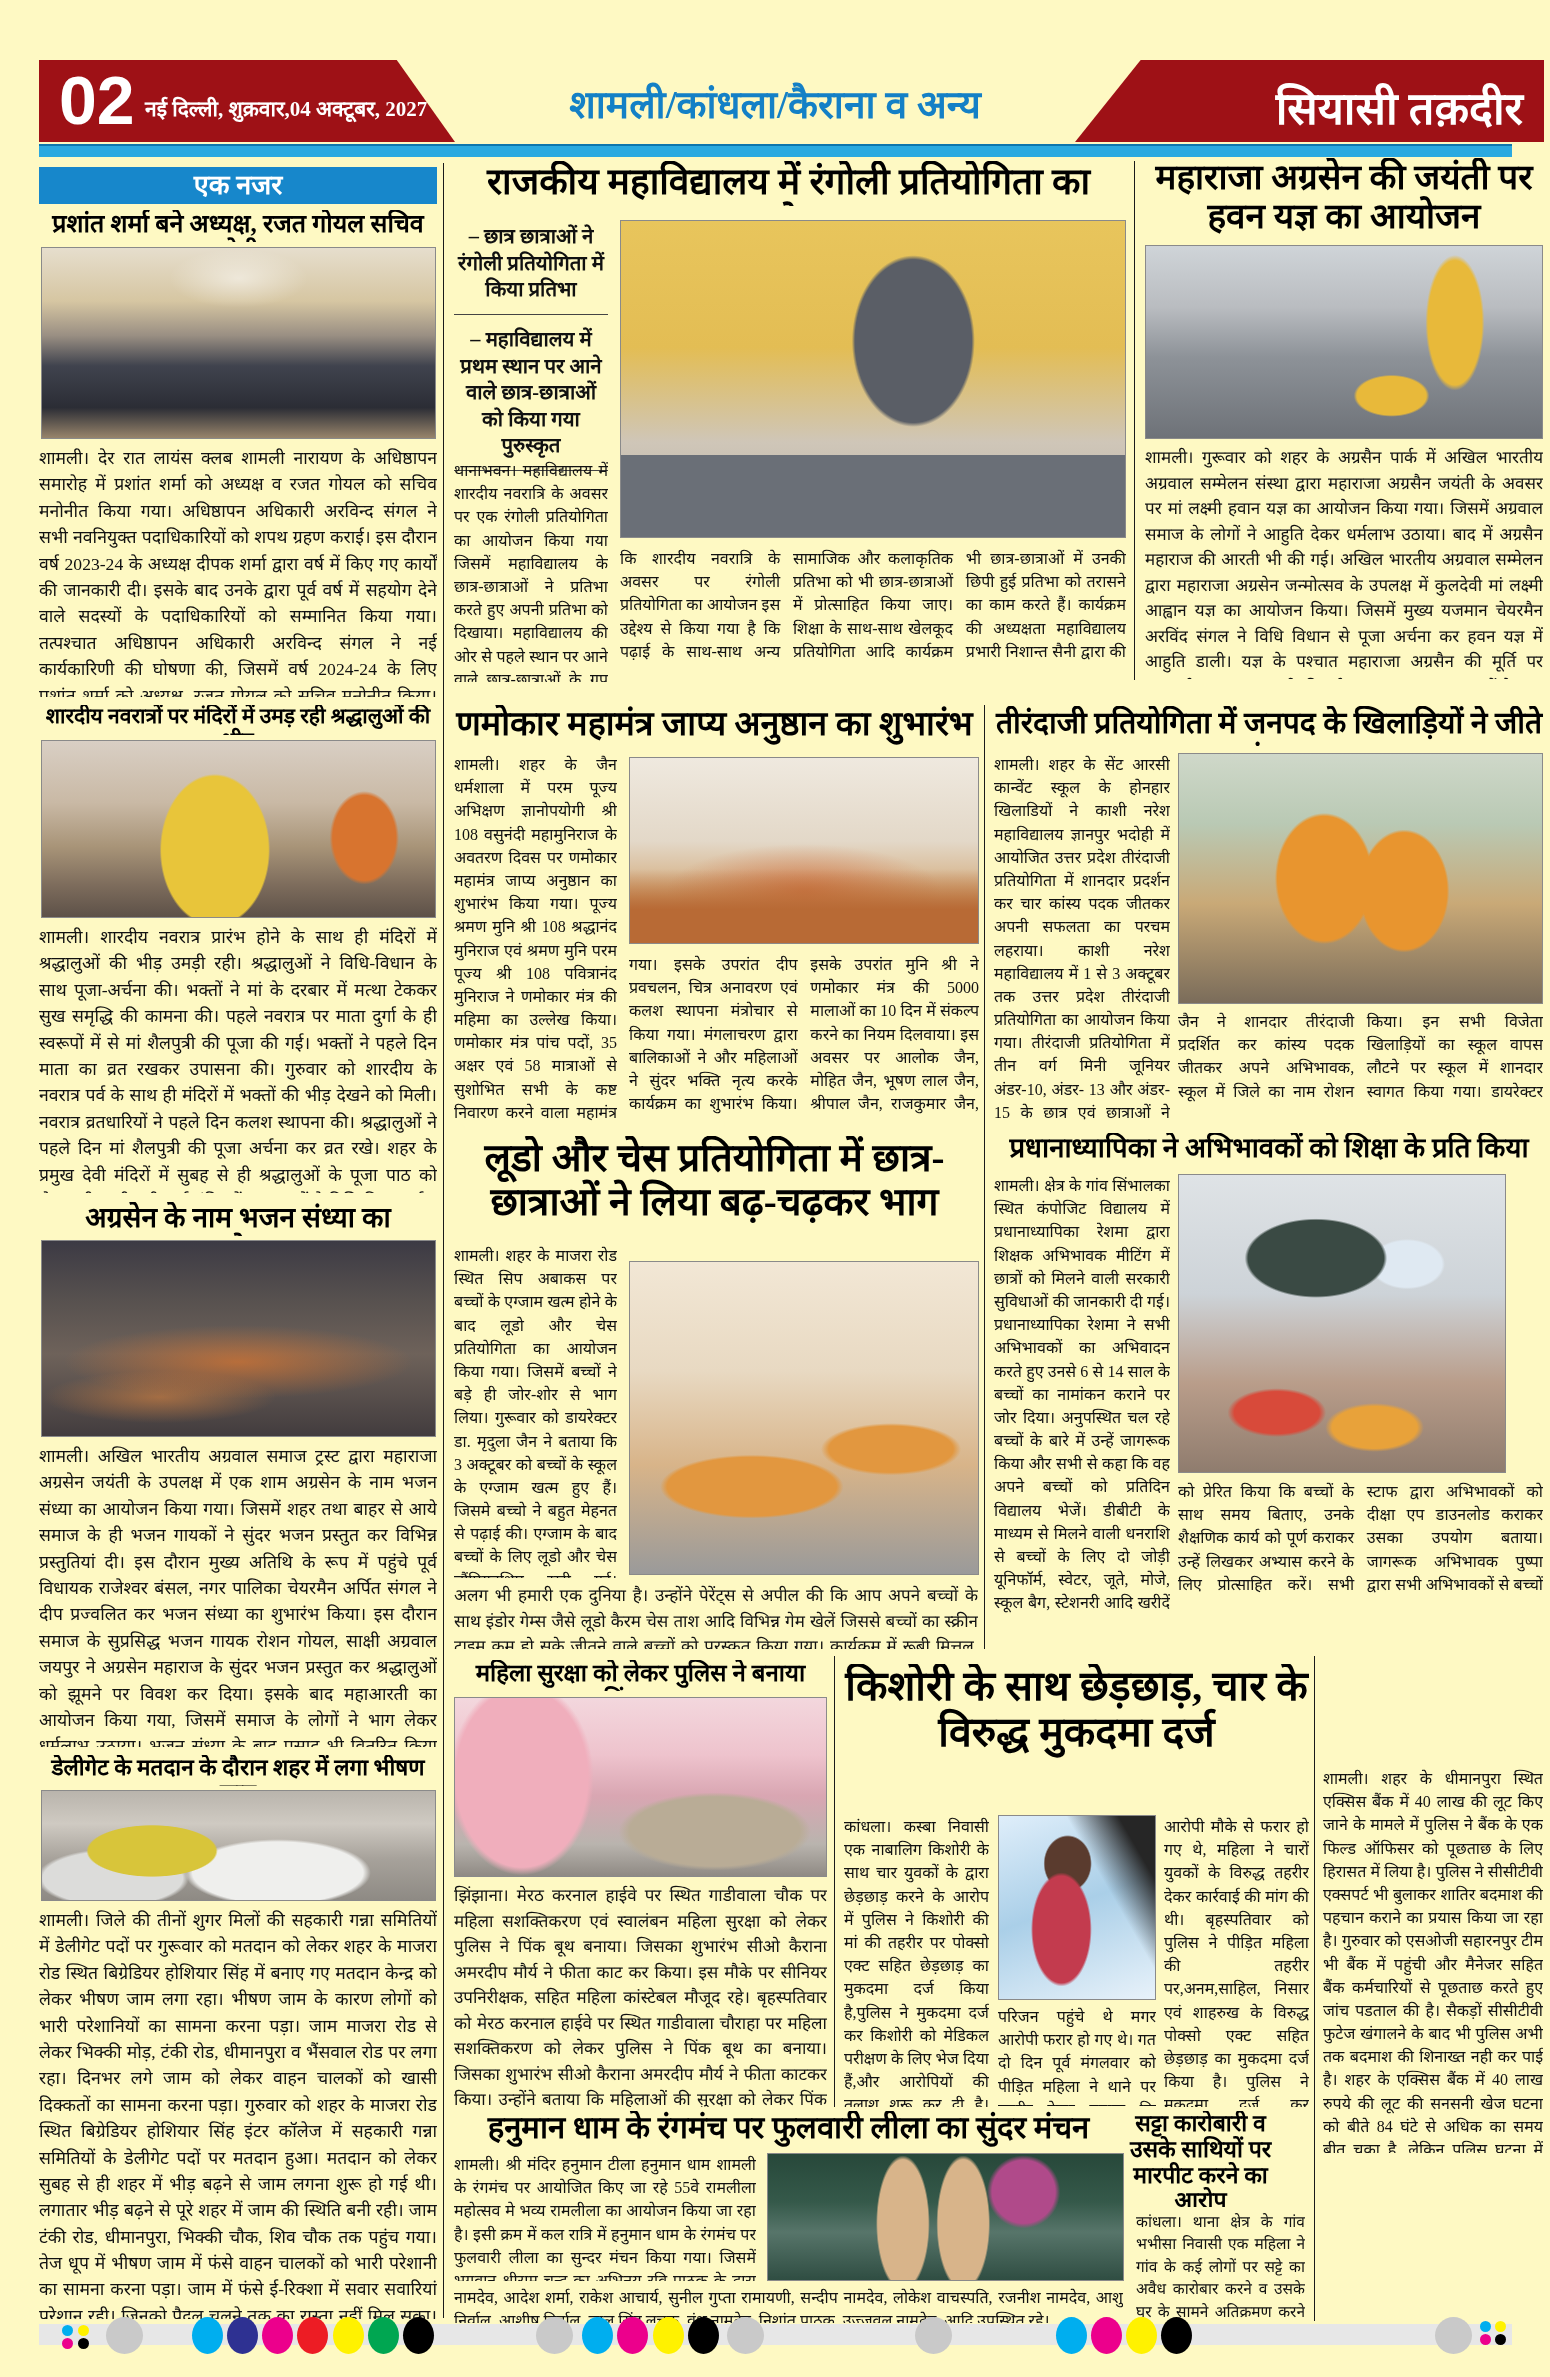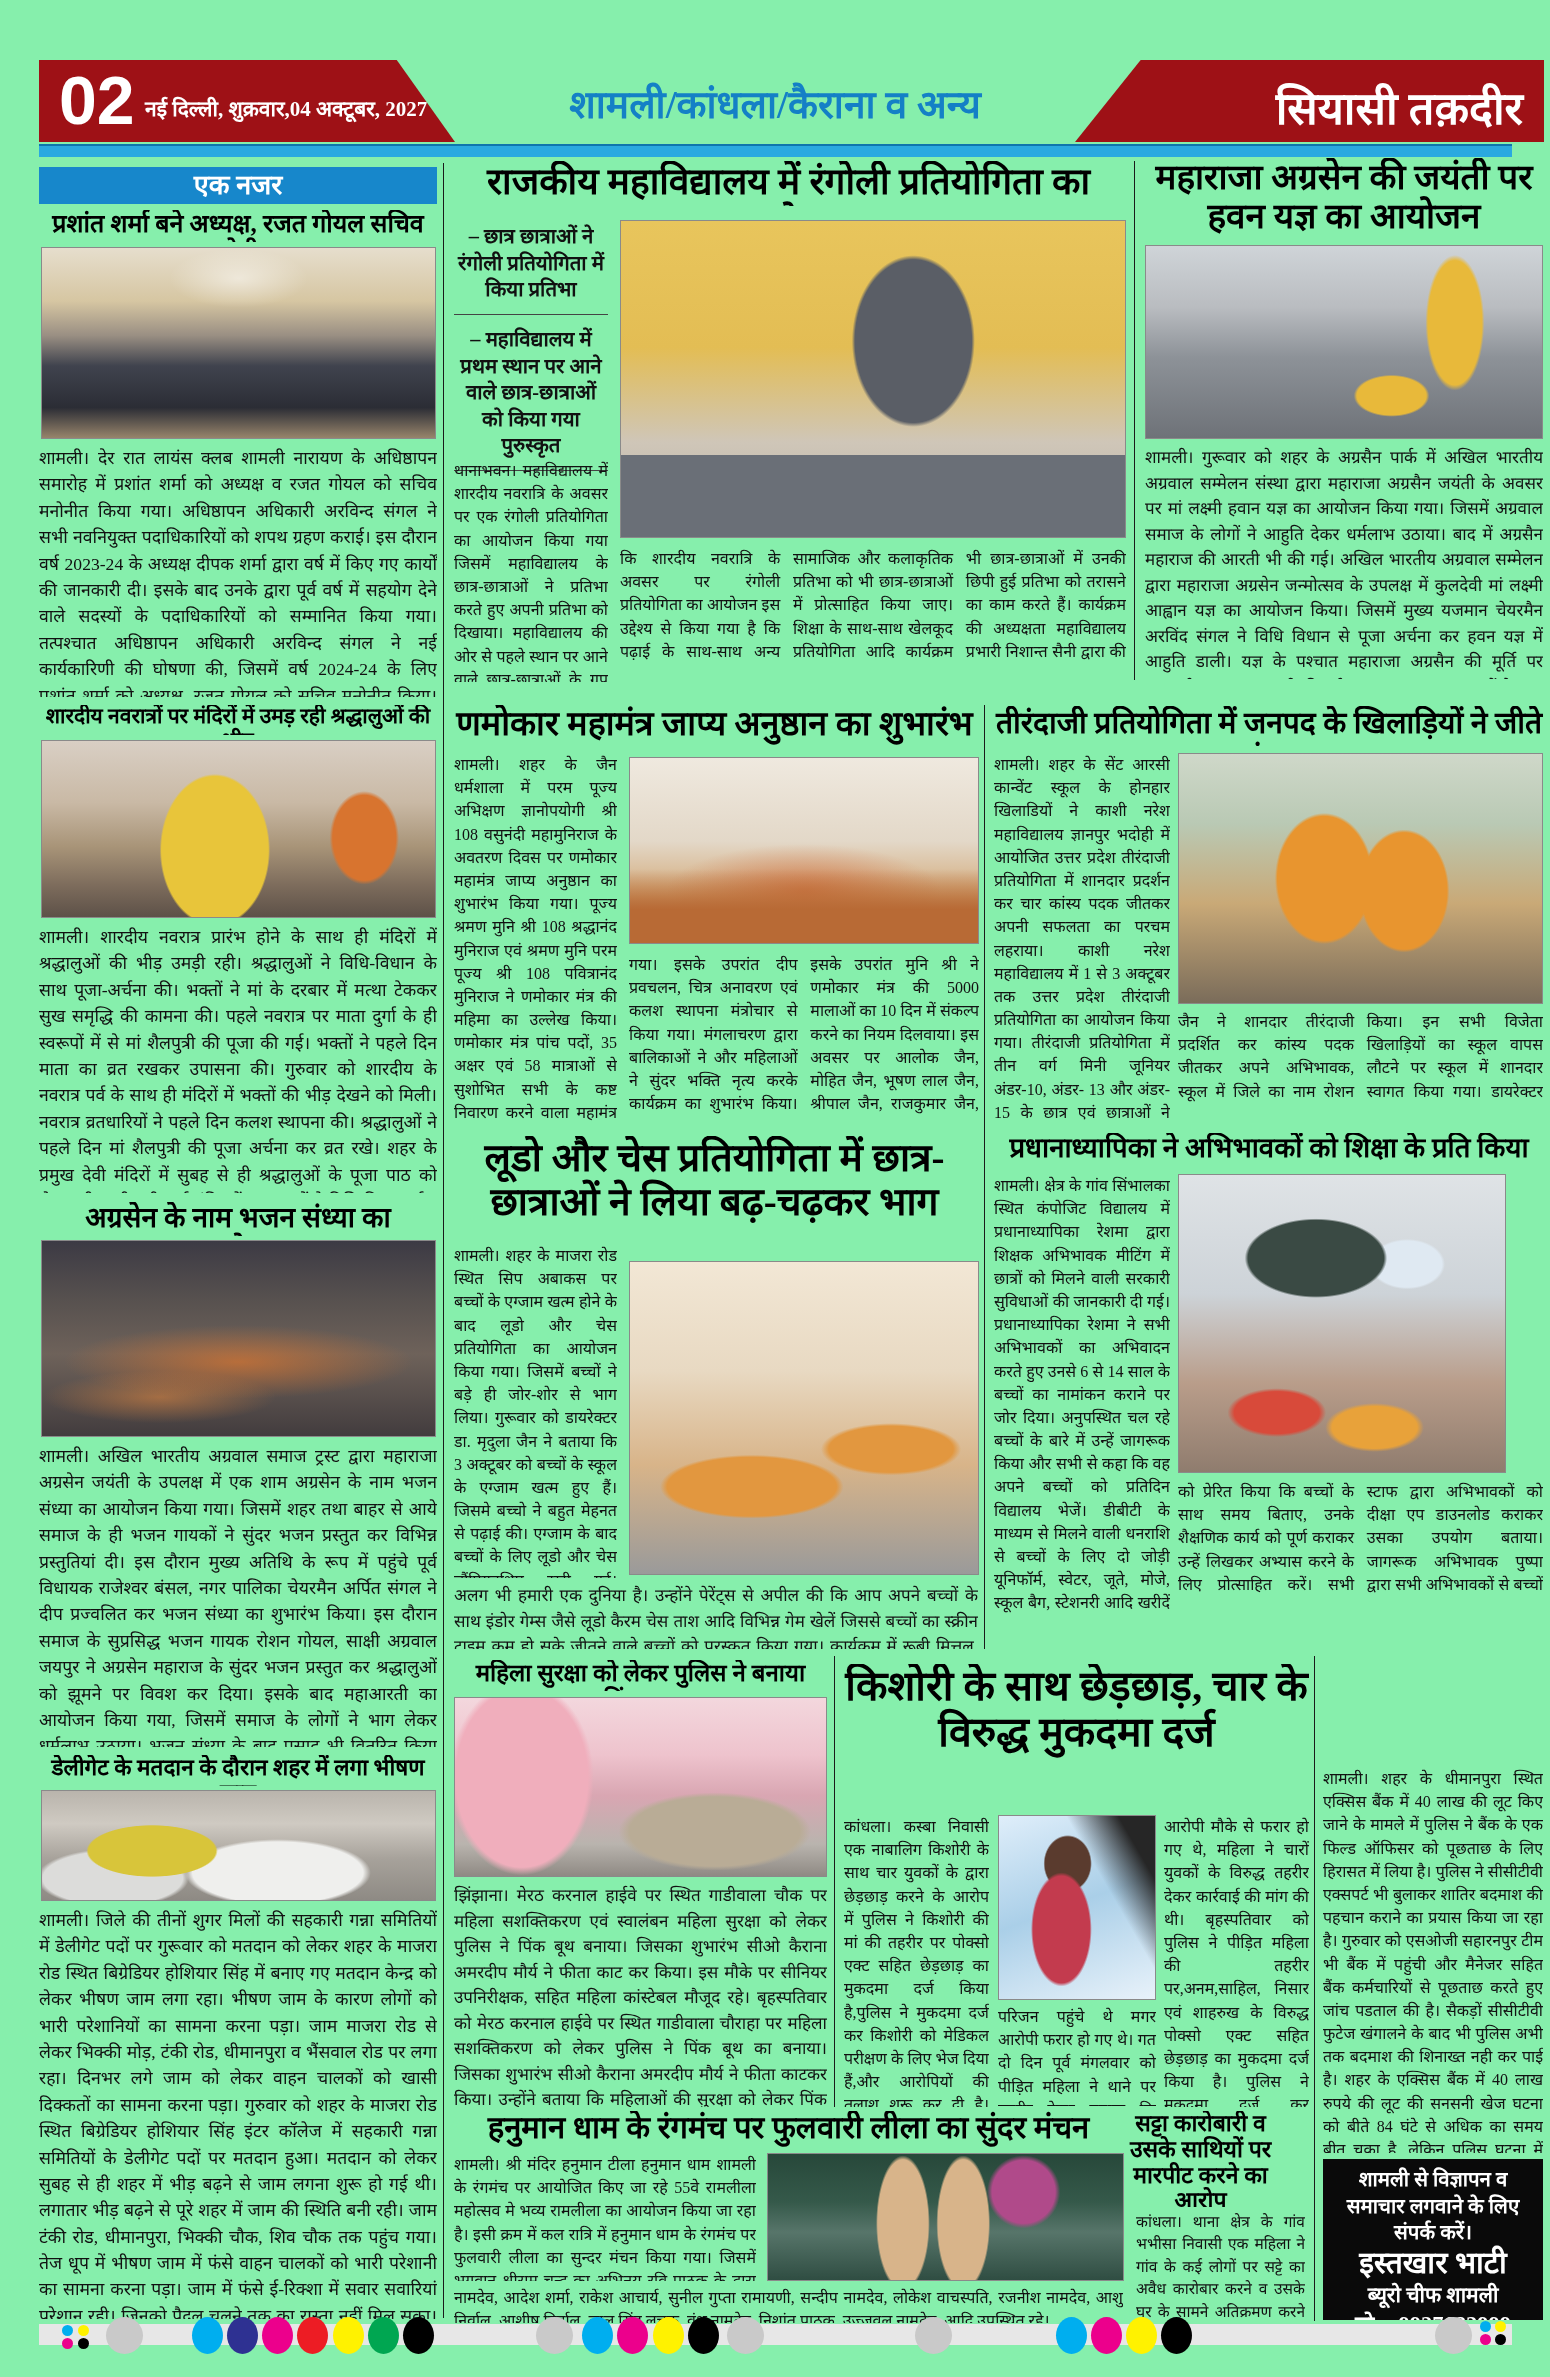"02" .page { background: #86efac -> #fef9c3 }
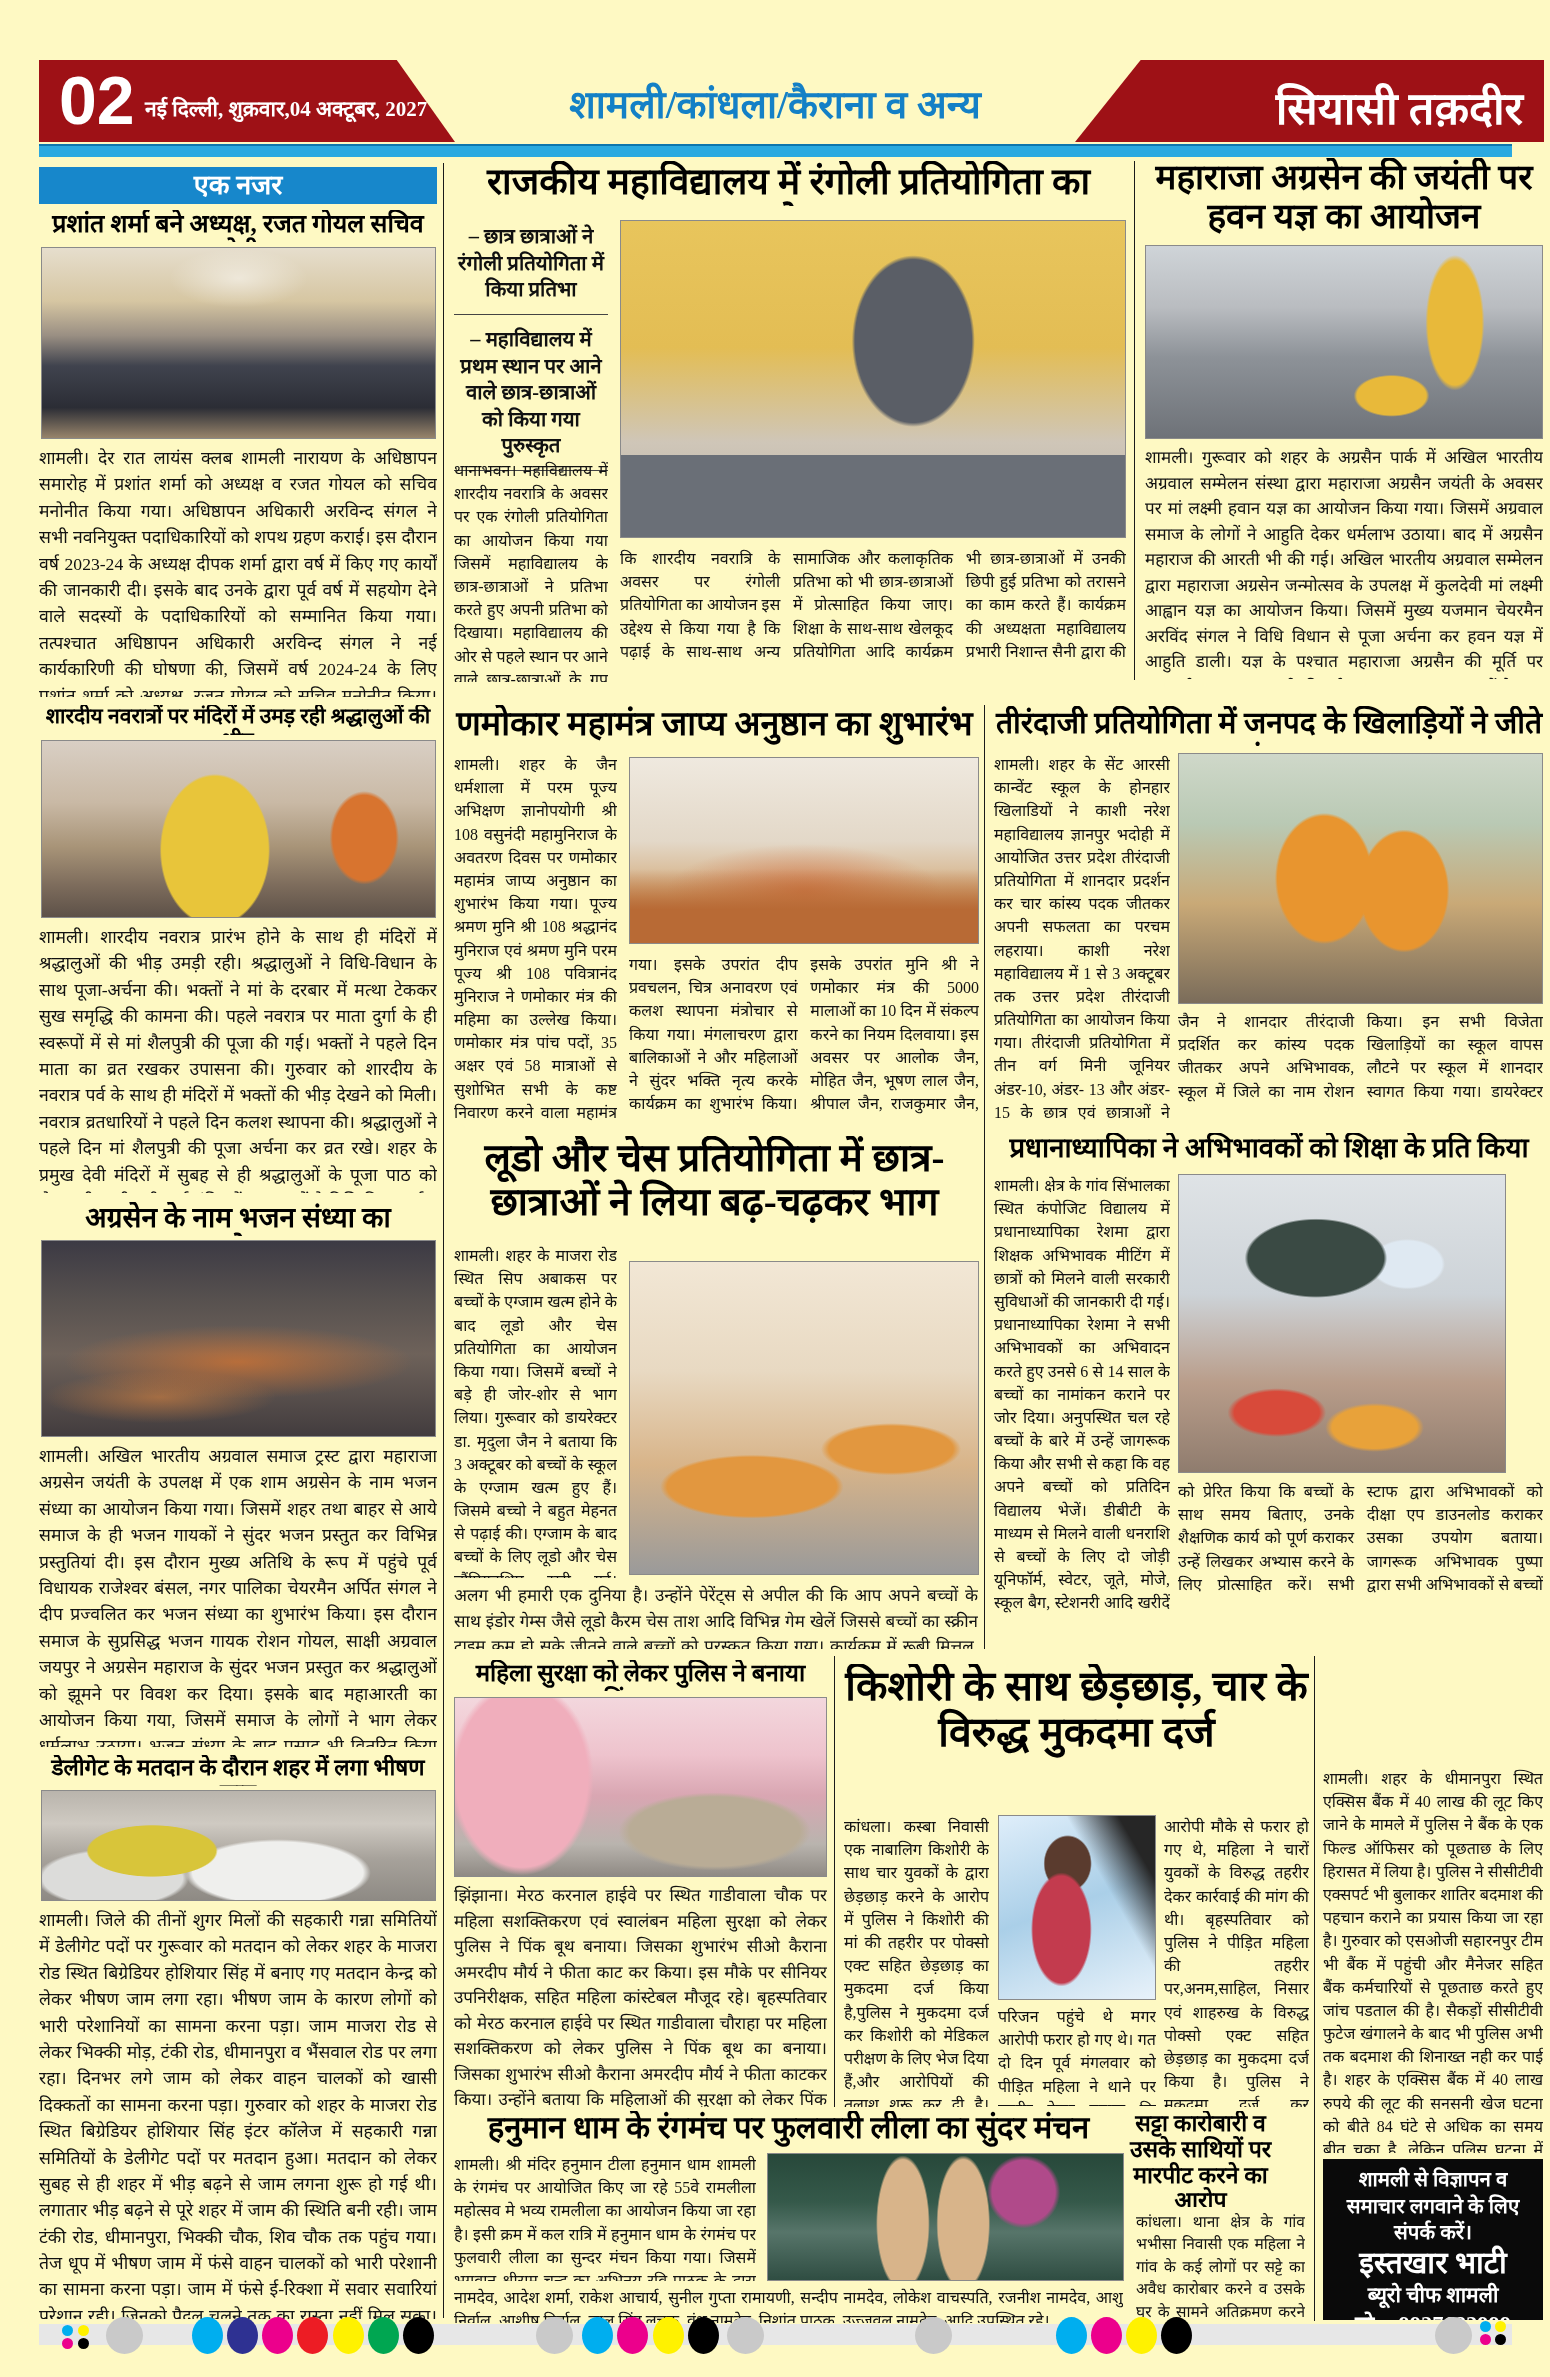"शामली से विज्ञापन व समाचार" div.abs { html: <div> <div>शामली से विज्ञापन व समाचार लगवाने के लिए संपर्क करें।</div> <div>इस्तखार भाटी</div> <div>ब्यूरो चीफ शामली</div> <div>मो. : 9927682999</div> </div> -> none }
